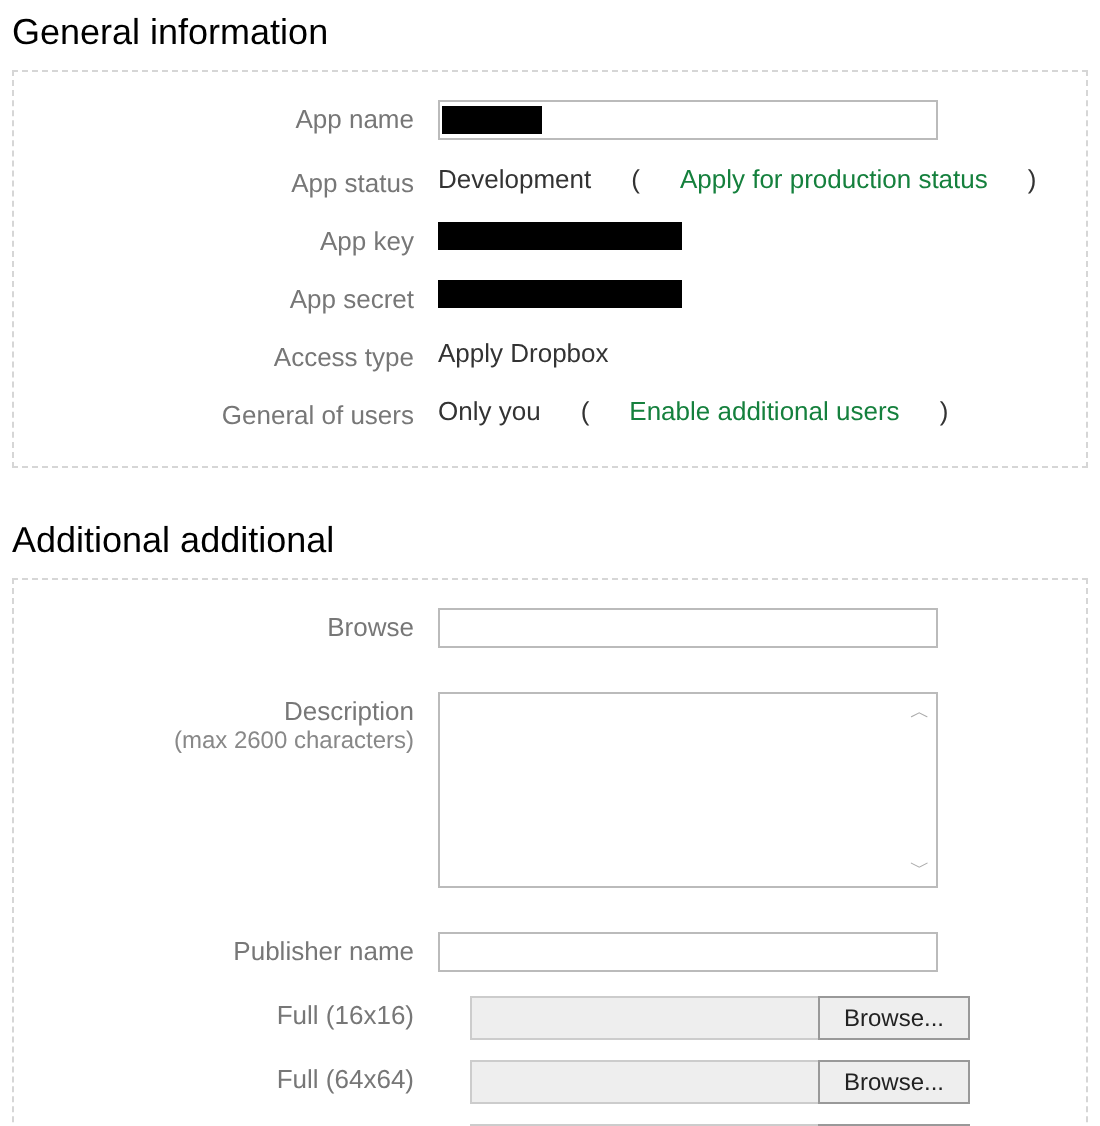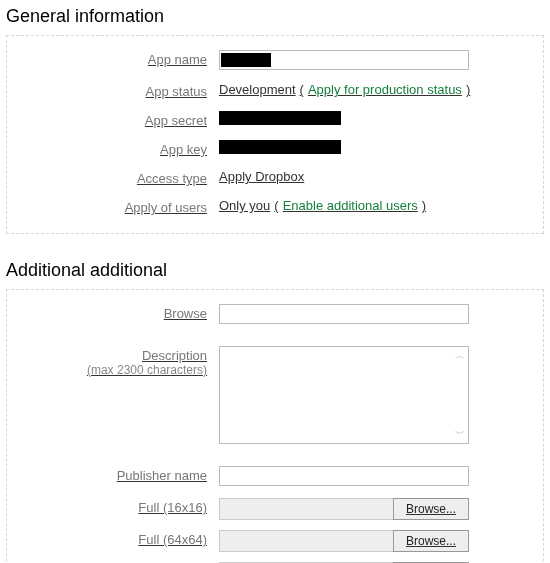"App name" .row { text-decoration: underline -> none }
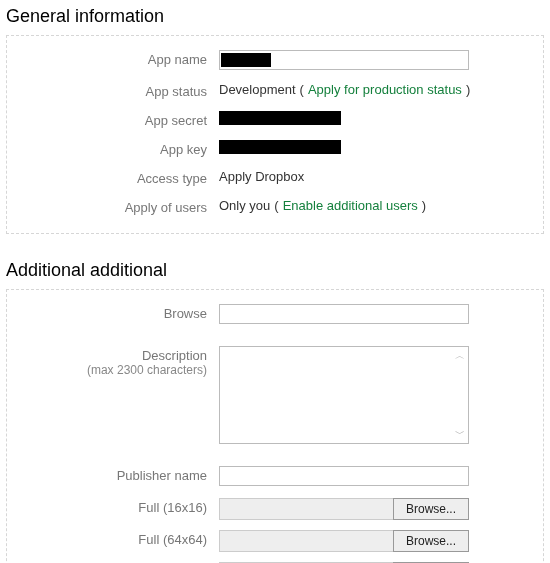"Development" .row-value { gap: 4px -> 20px }
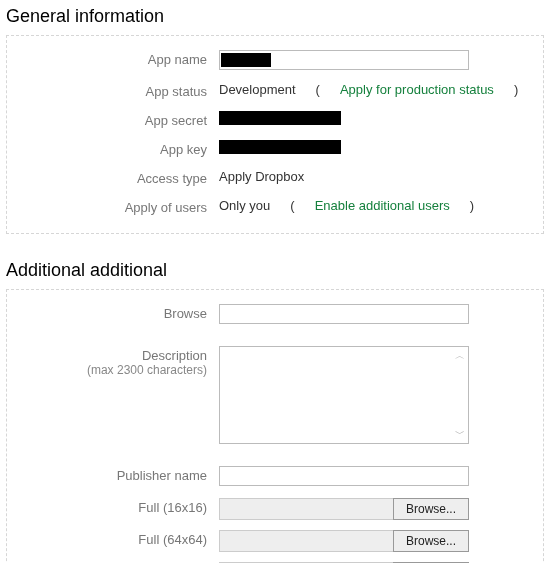"App secret" div.row { order: before "App key" -> after "App key" }
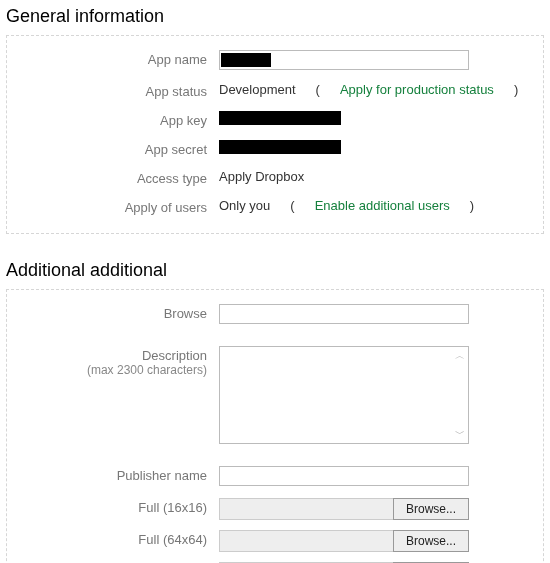"Apply of users" div.row-label { text: Apply -> General }
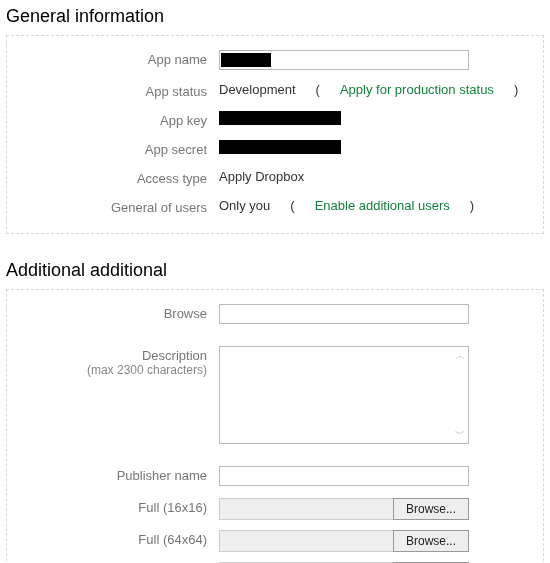"(max 2300 characters)" span.sublabel { text: 2300 -> 2600 }
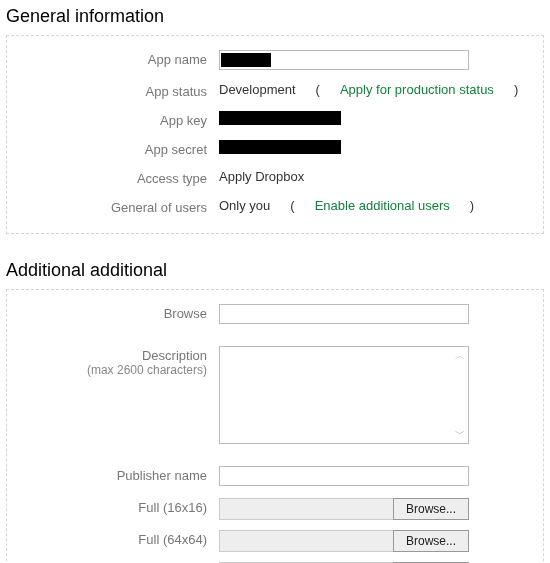"Browse..." .file-picker { margin-left: none -> 16px }
